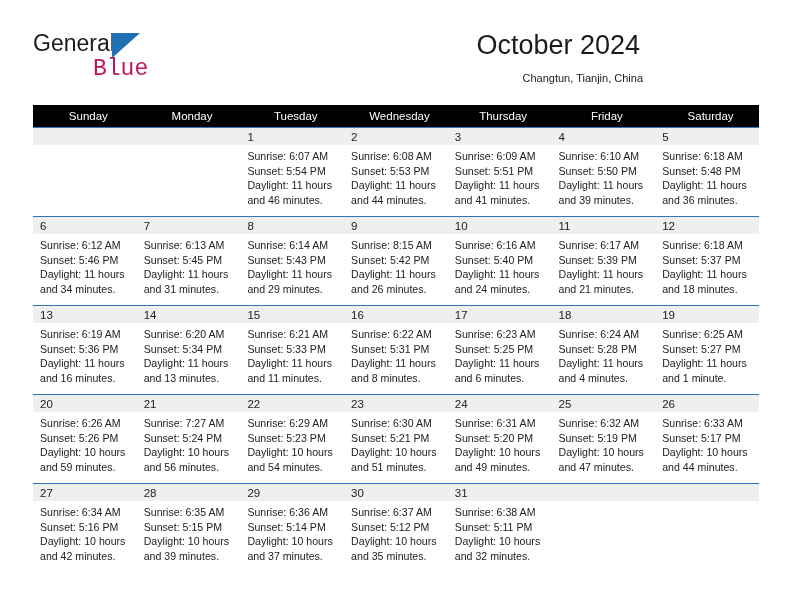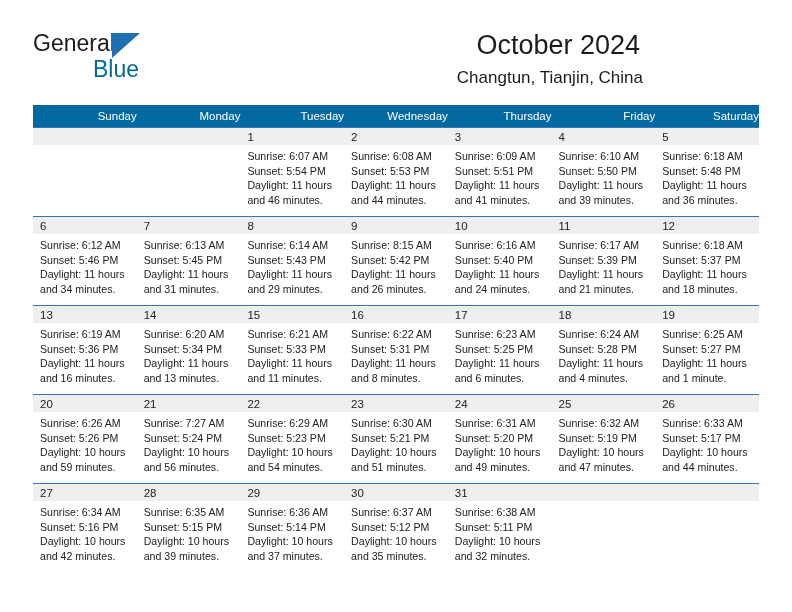"Blue" .brand-blue { color: #0369a1 -> #be185d; font-family: none -> Liberation Mono, monospace }
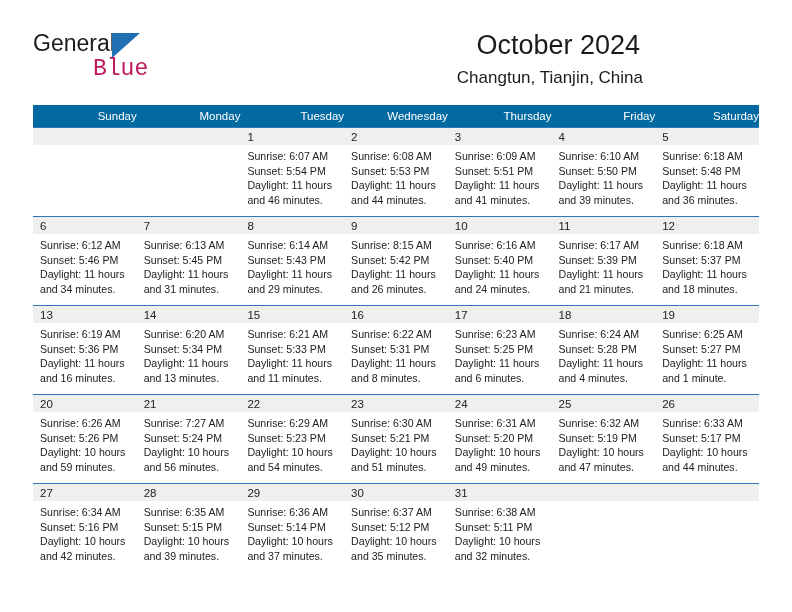"Changtun, Tianjin, China" .cal-subtitle { font-size: 17px -> 11px }
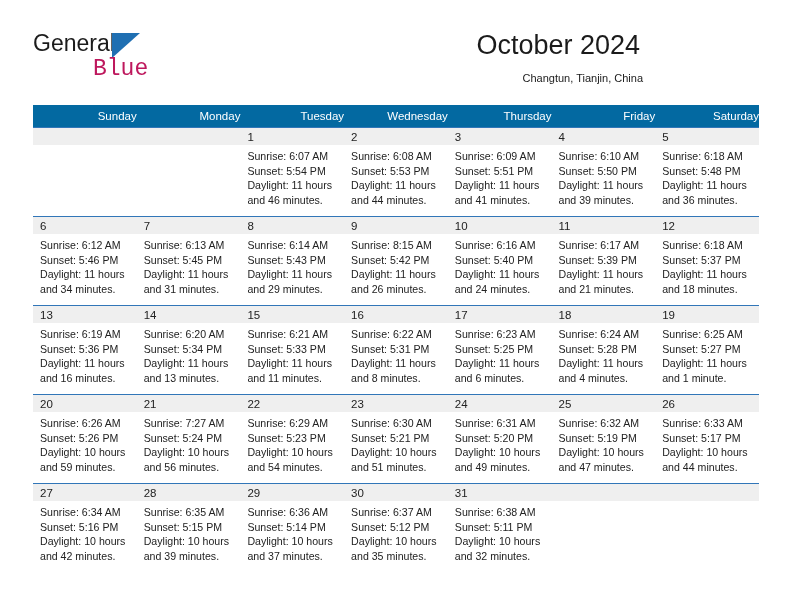"Sunday" .cal-head-row th { background: #0369a1 -> #000000; text-align: right -> center }
